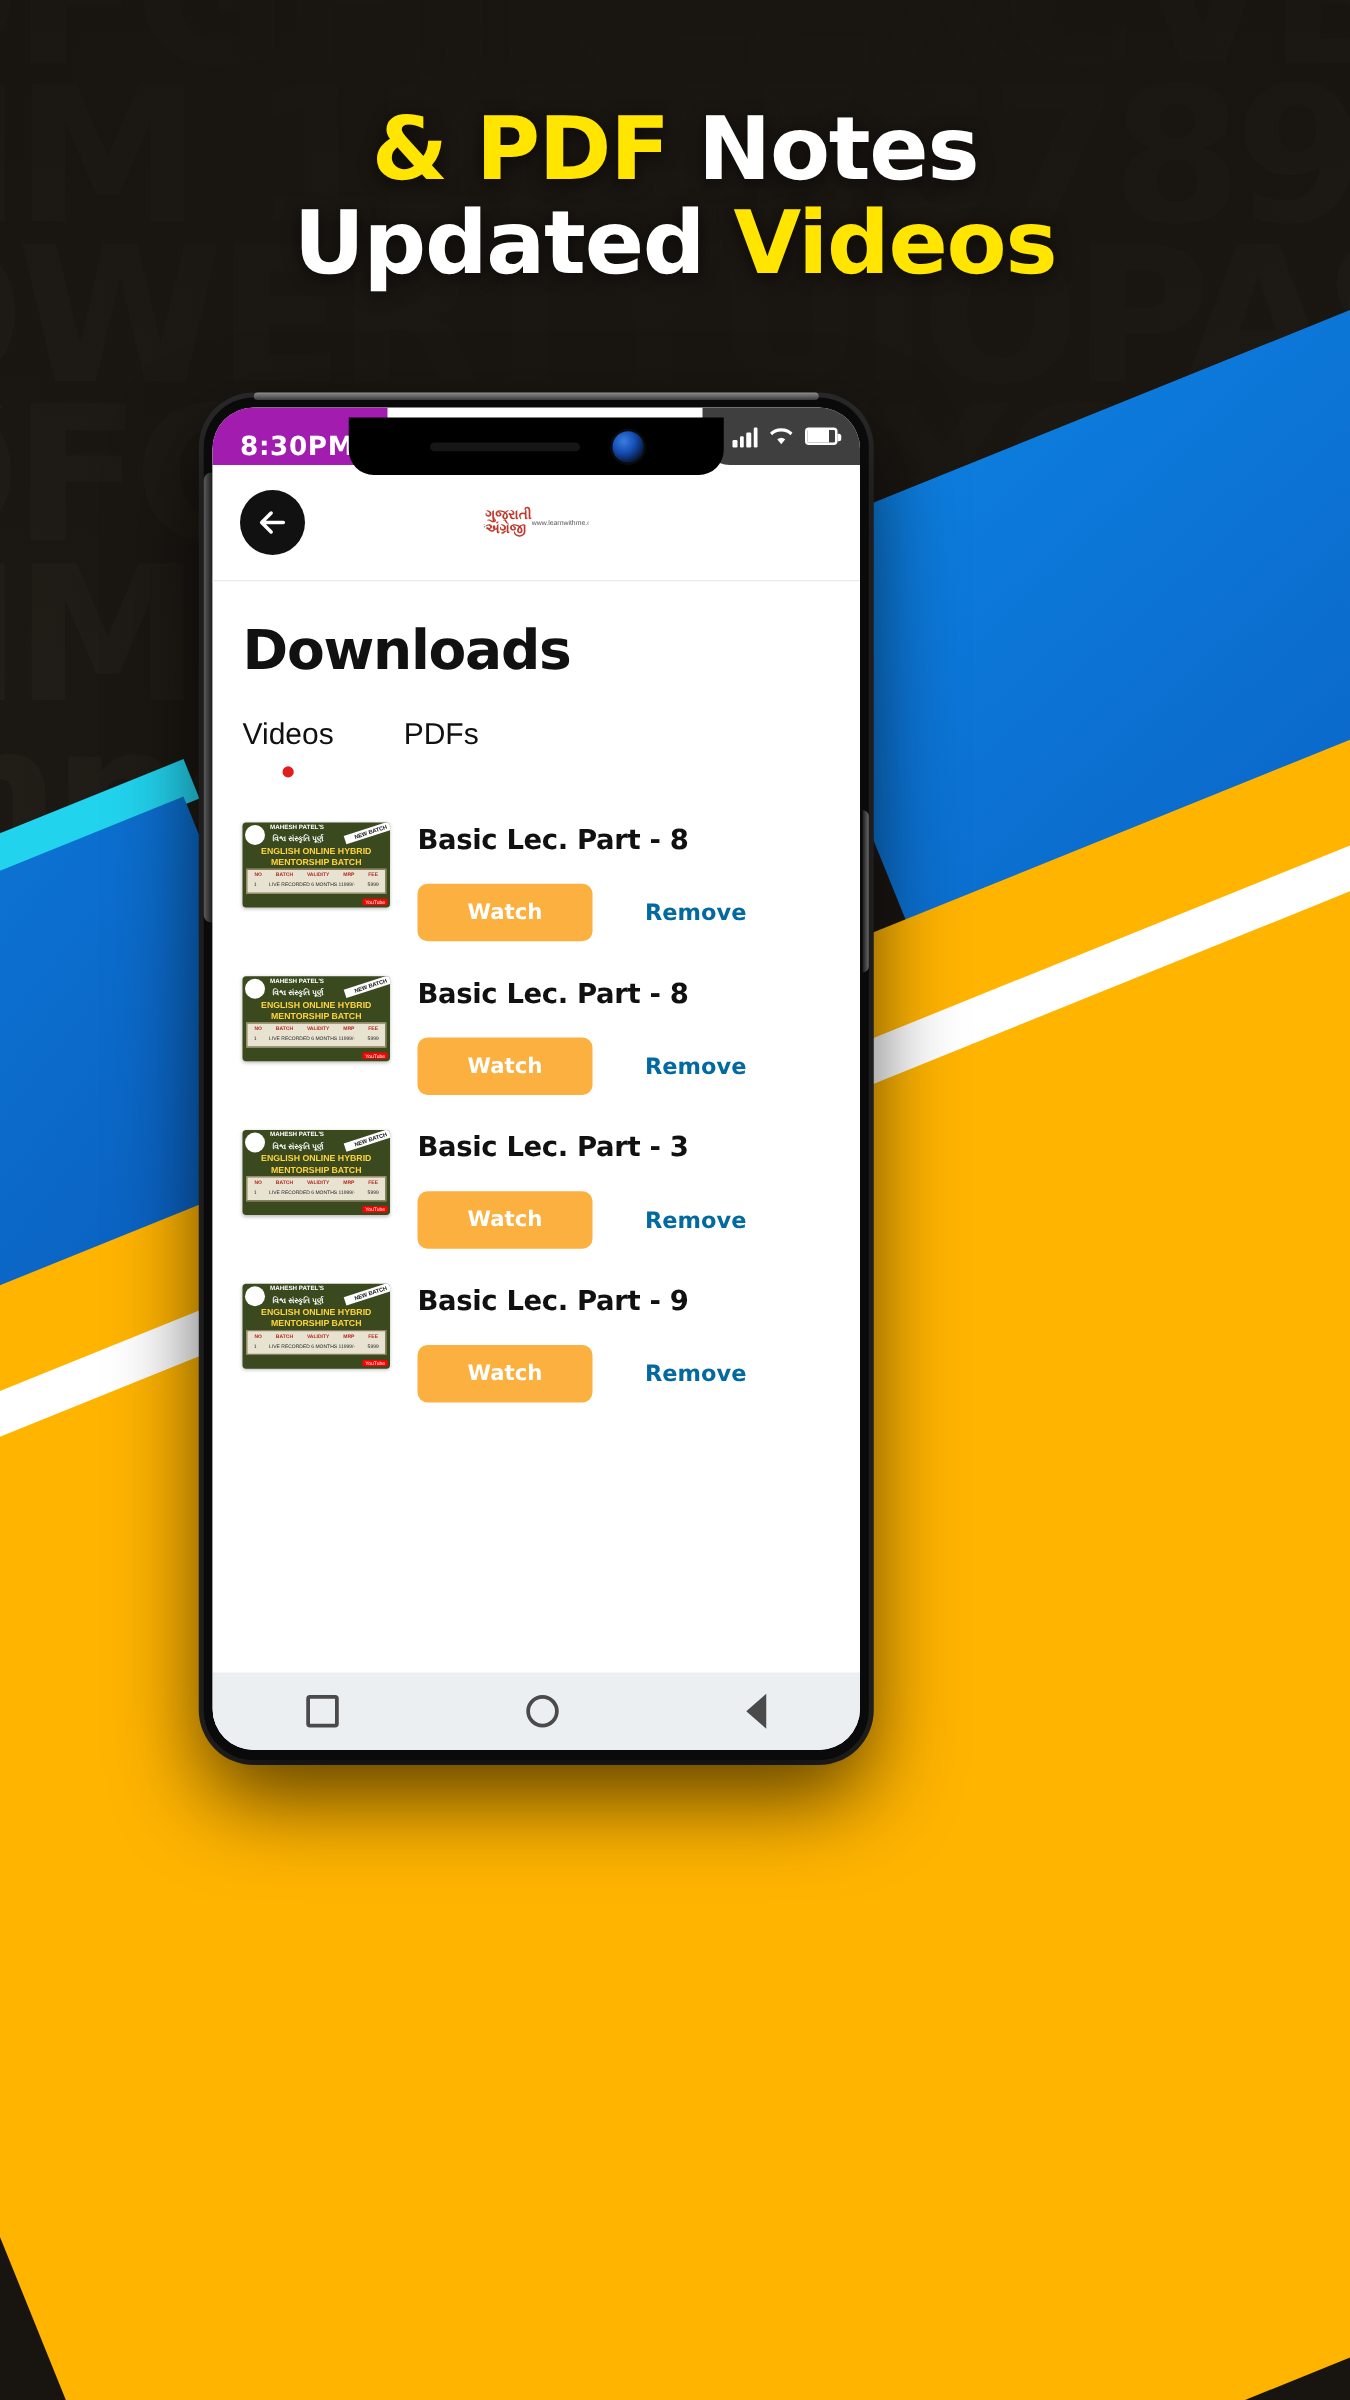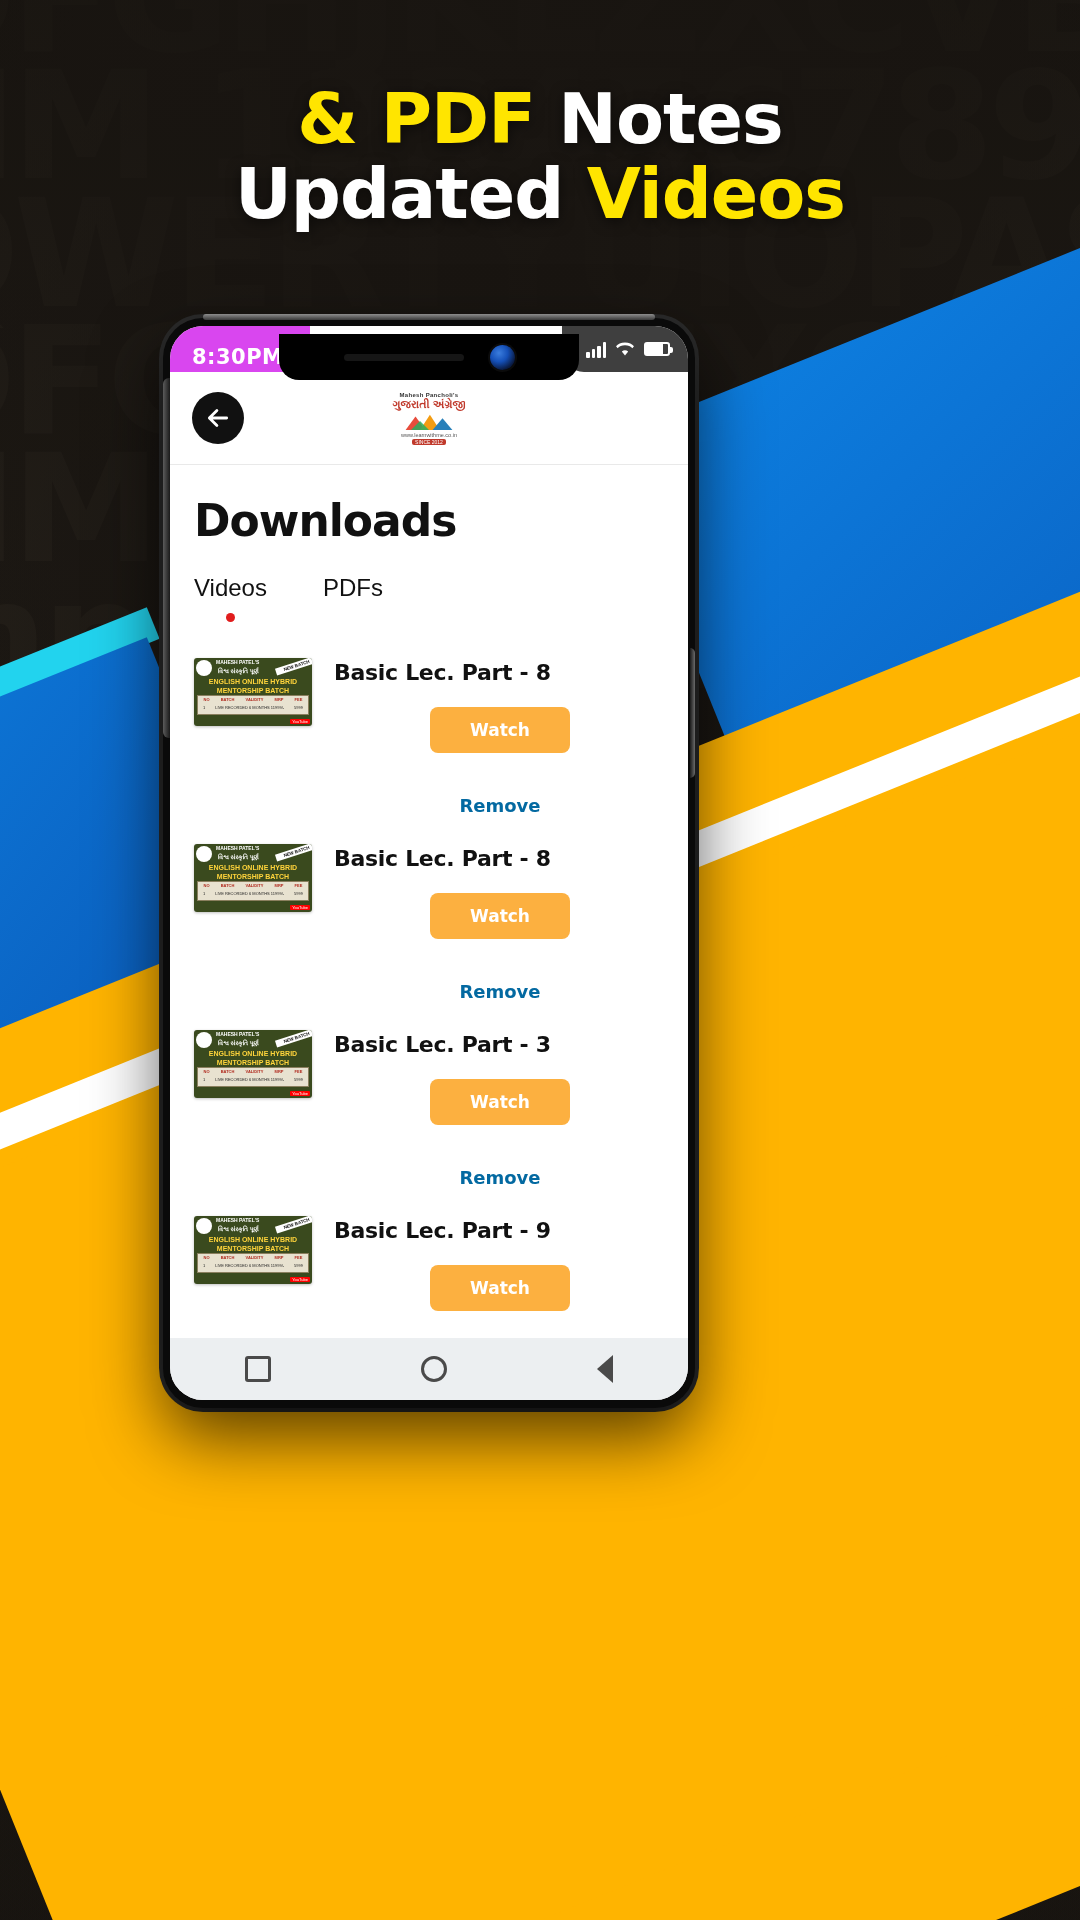"8:30PM" #statusbar .sb-left { background: #d946ef -> #a21caf }
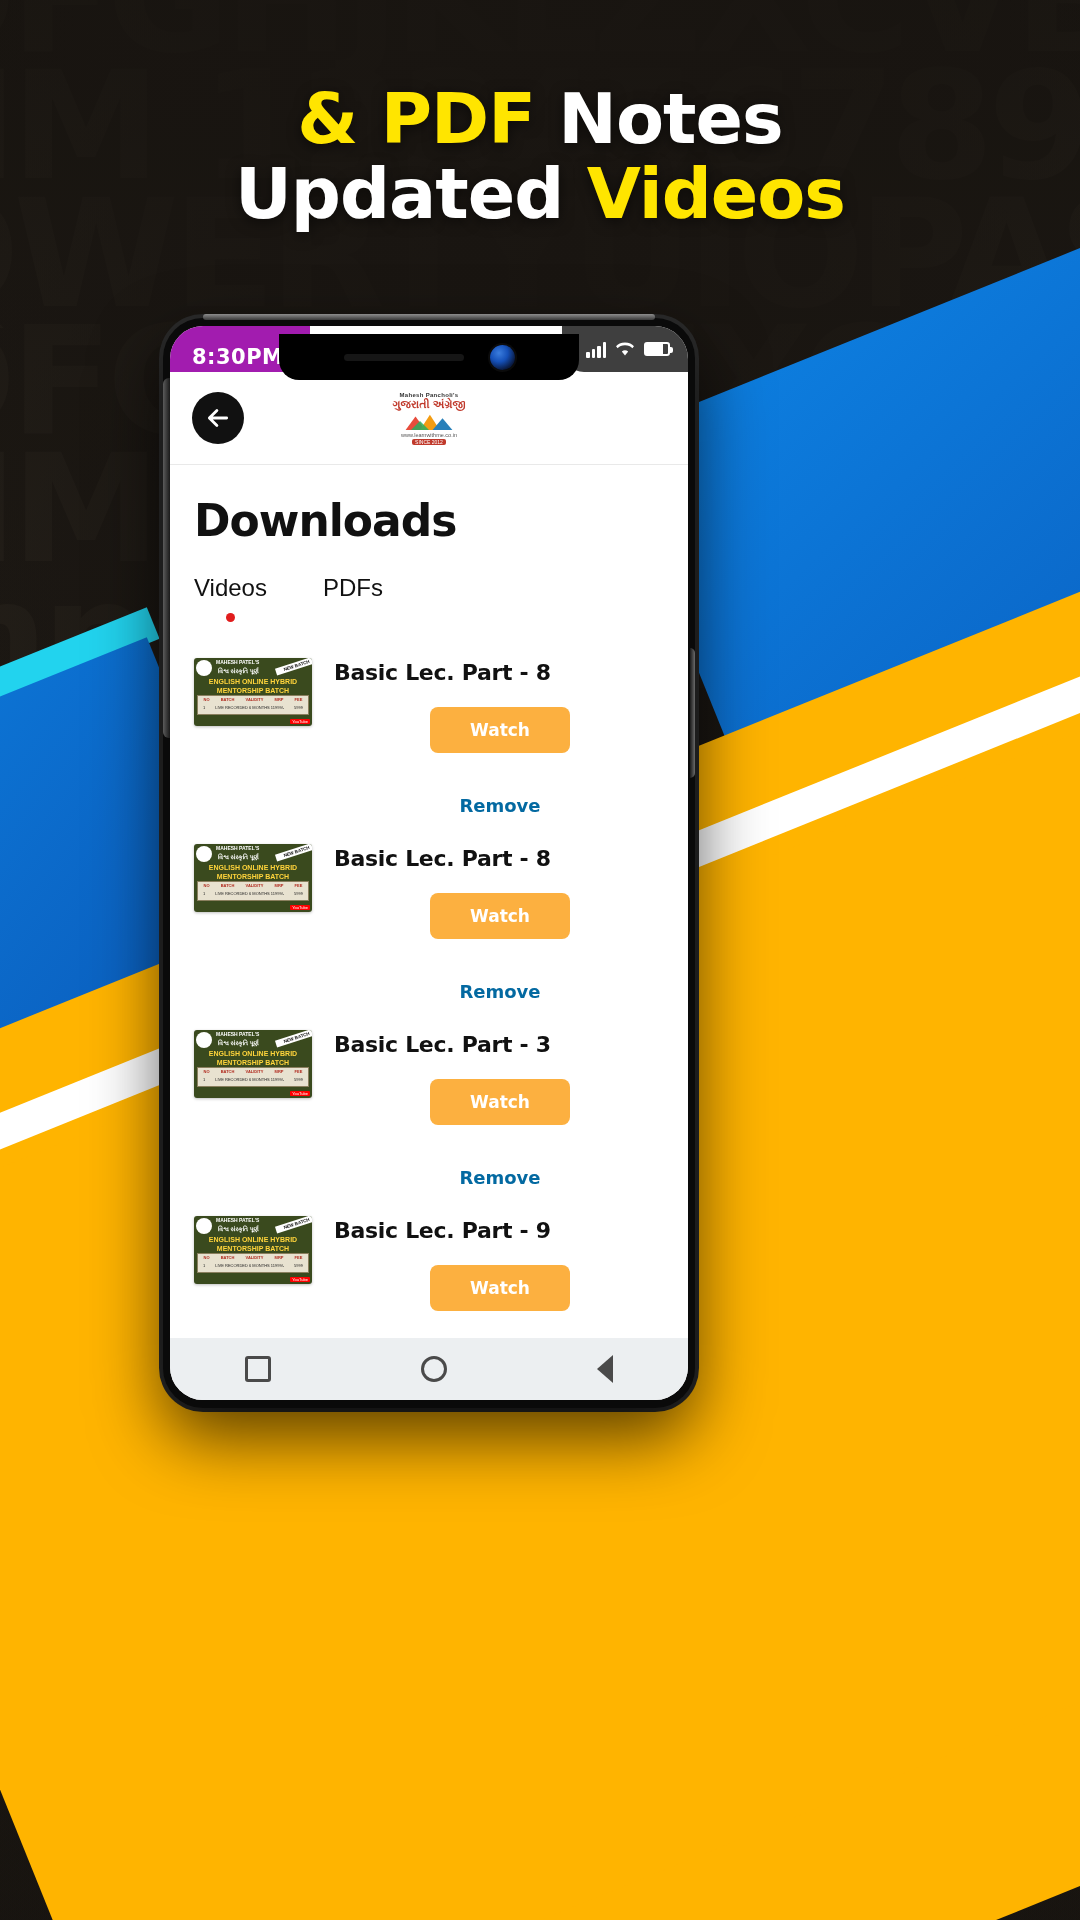"ગુજરાતી અંગ્રેજી" #logo { flex-direction: column -> row }
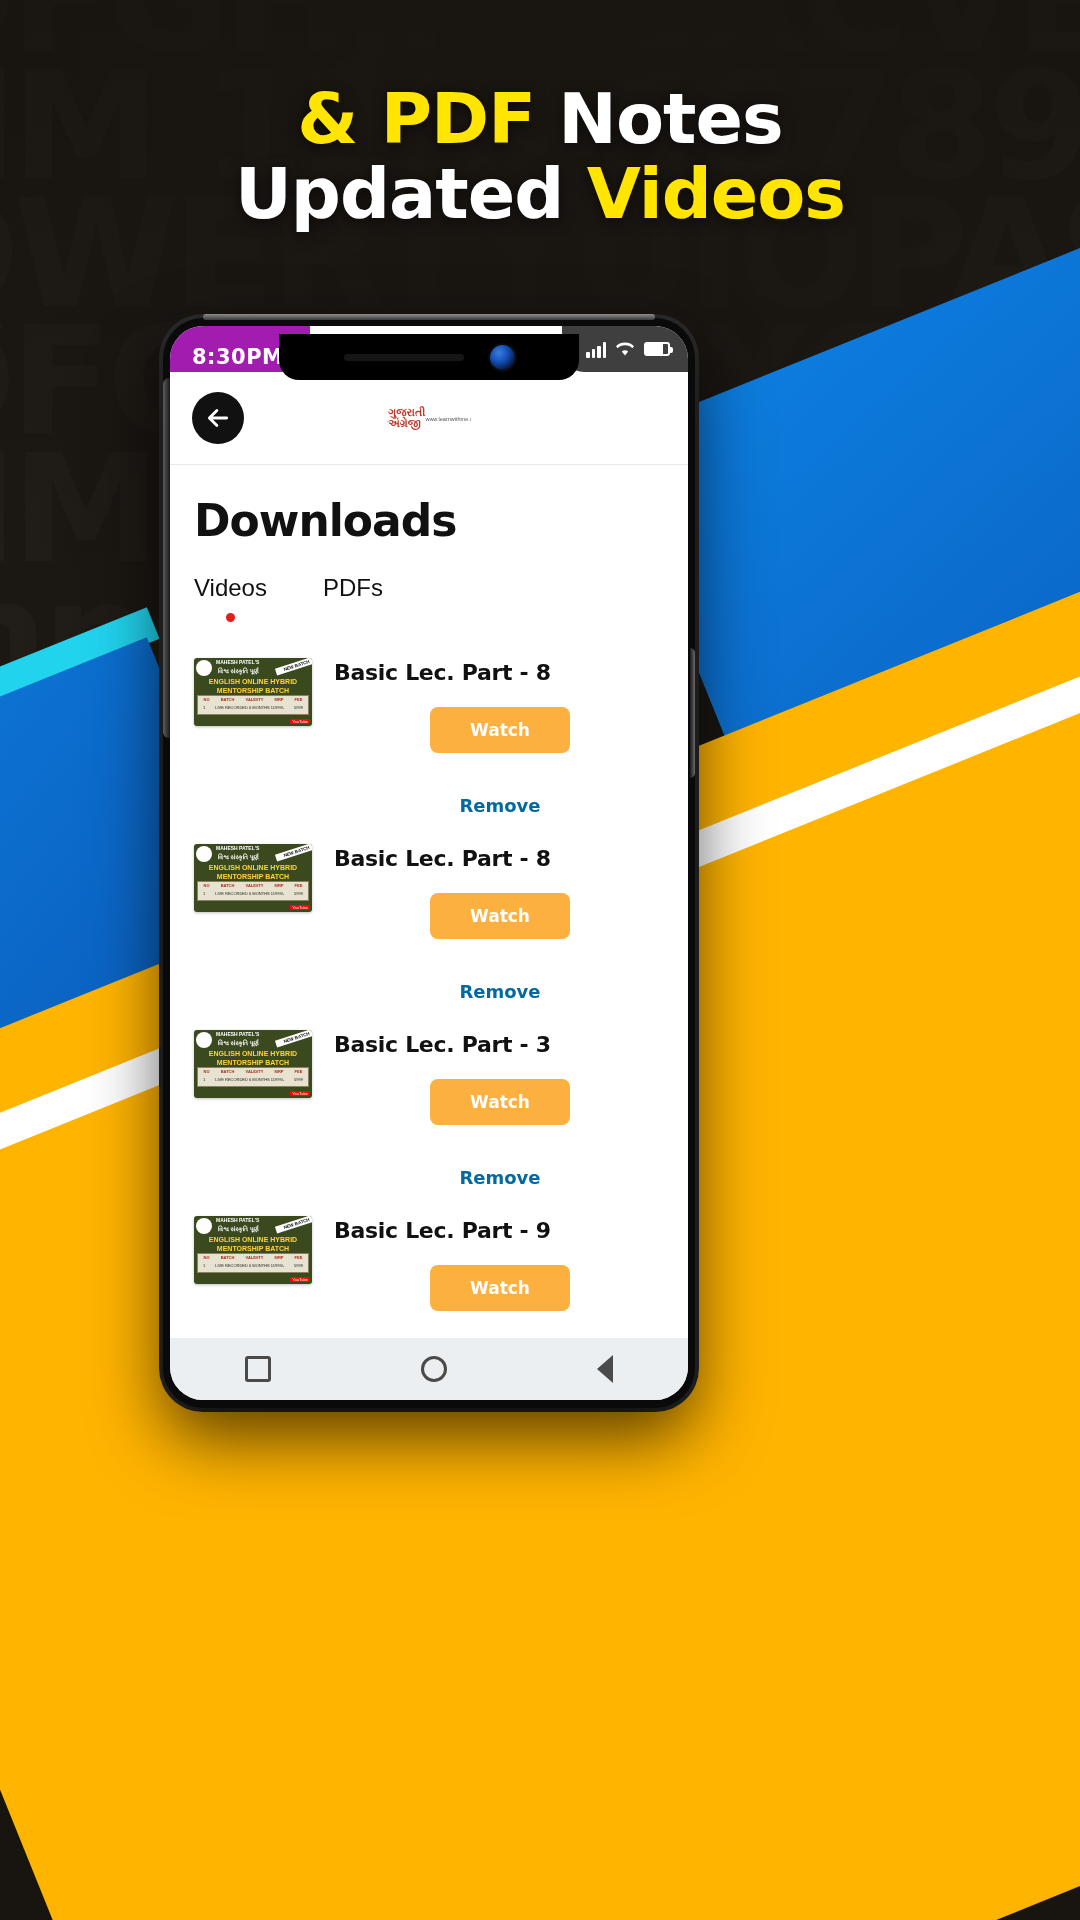"Watch" .row .r-actions { flex-direction: column -> none }
